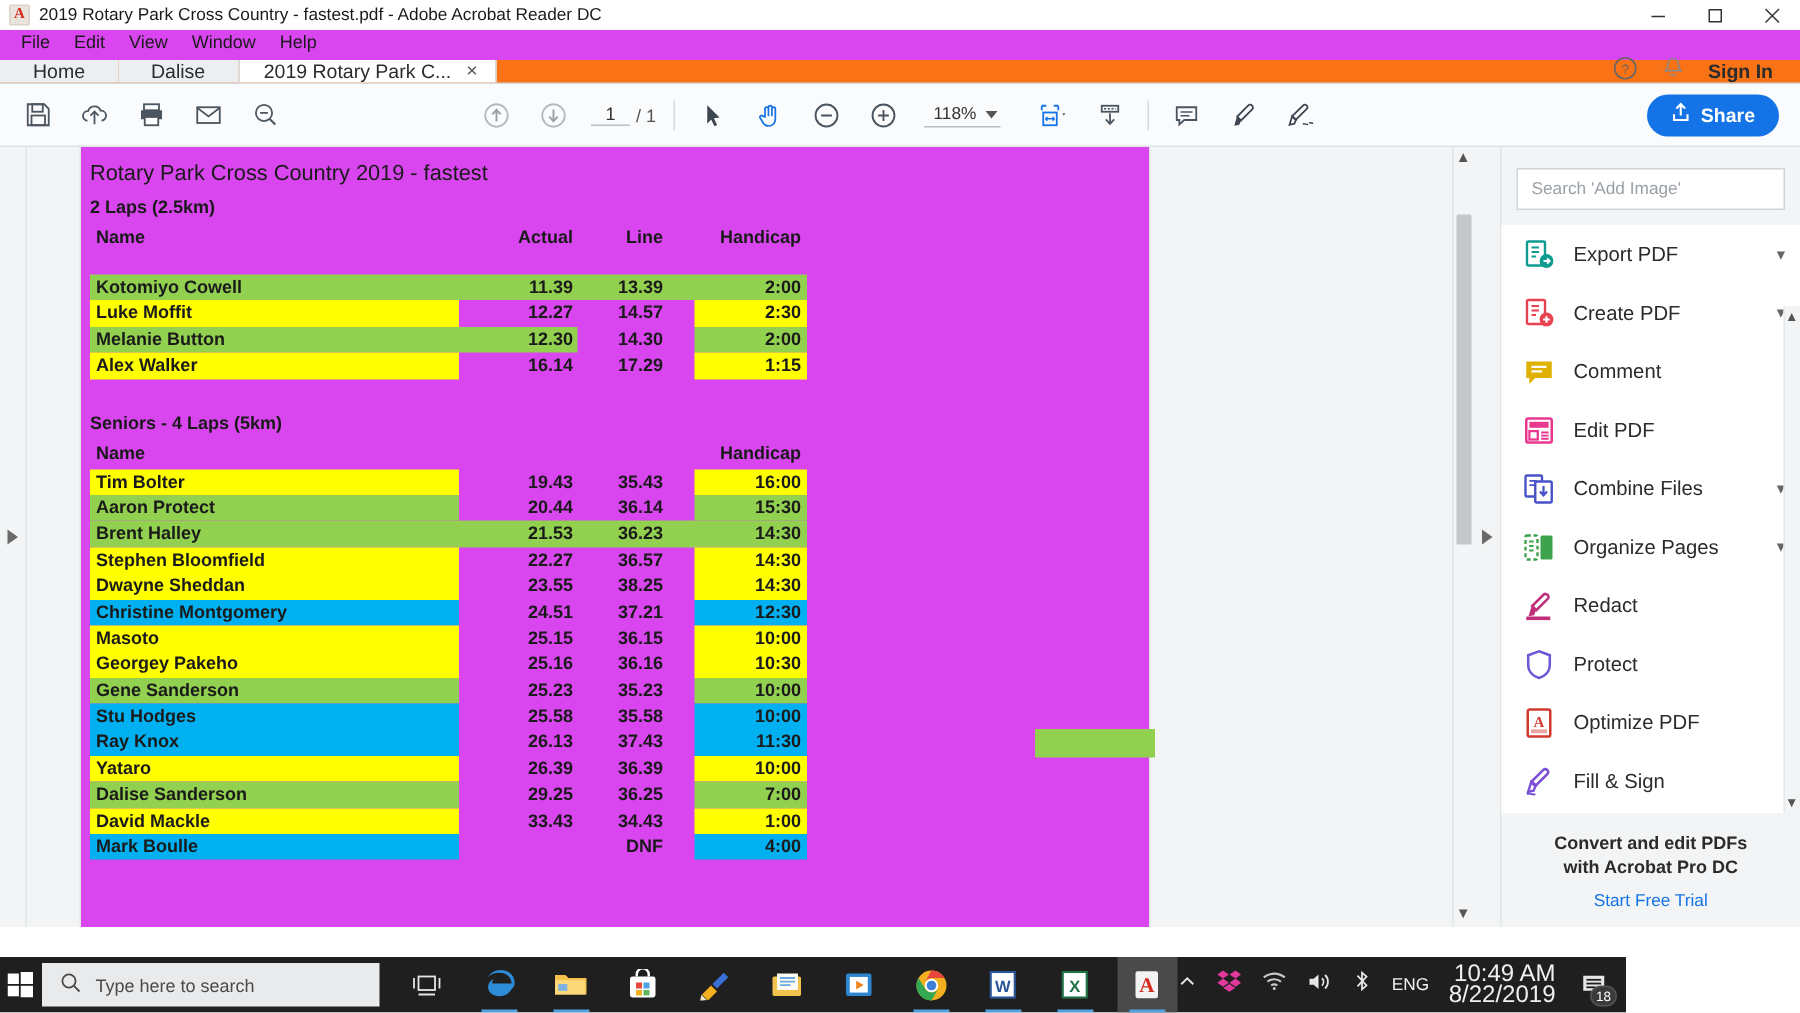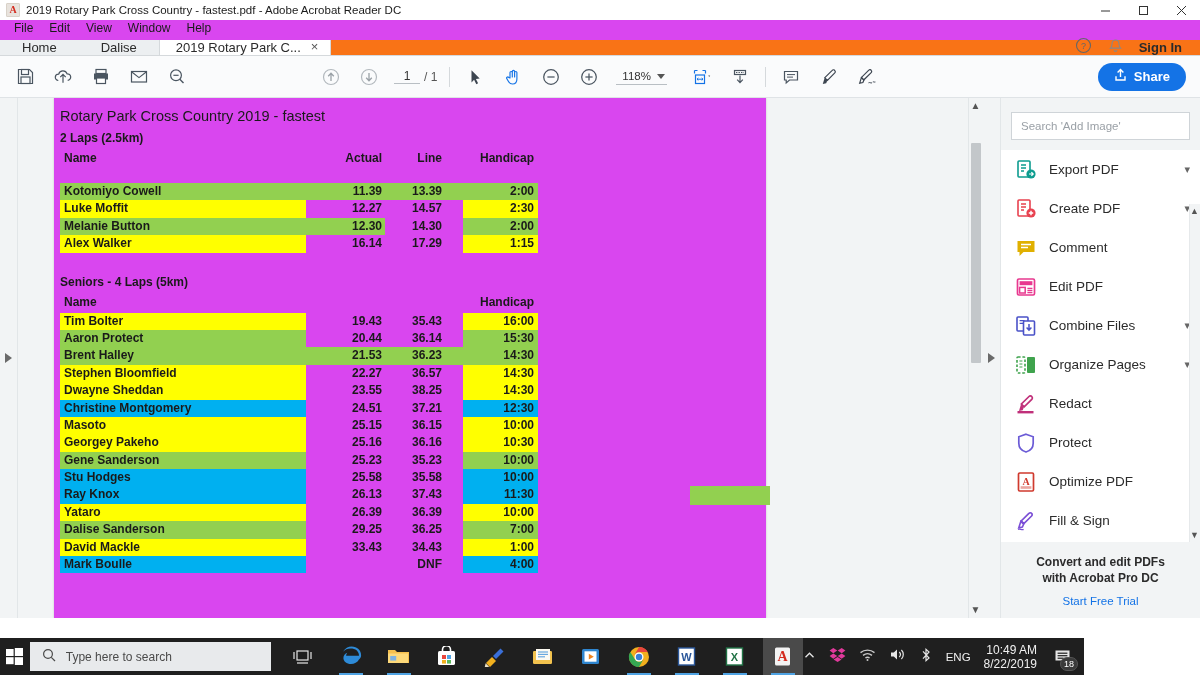"10:49 AM" .trayclock { font-size: 12px -> 16px }
